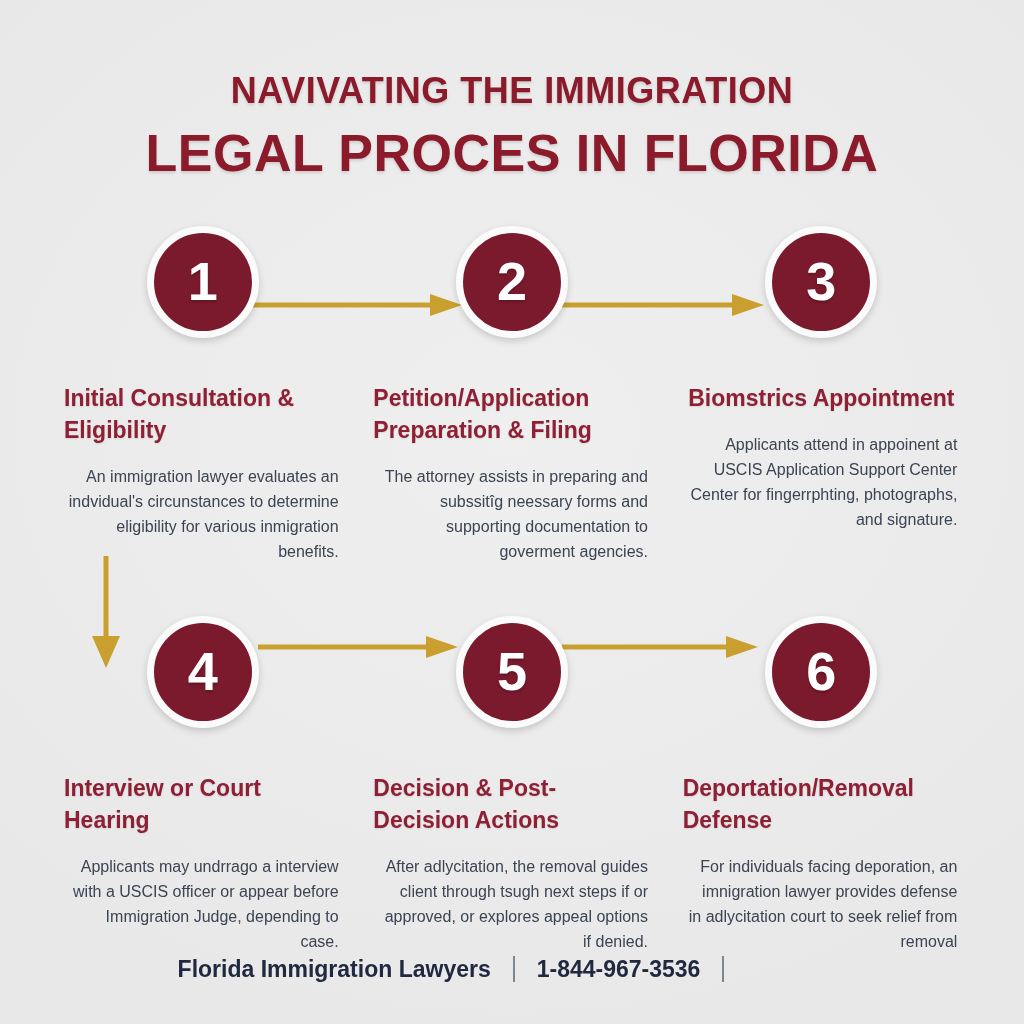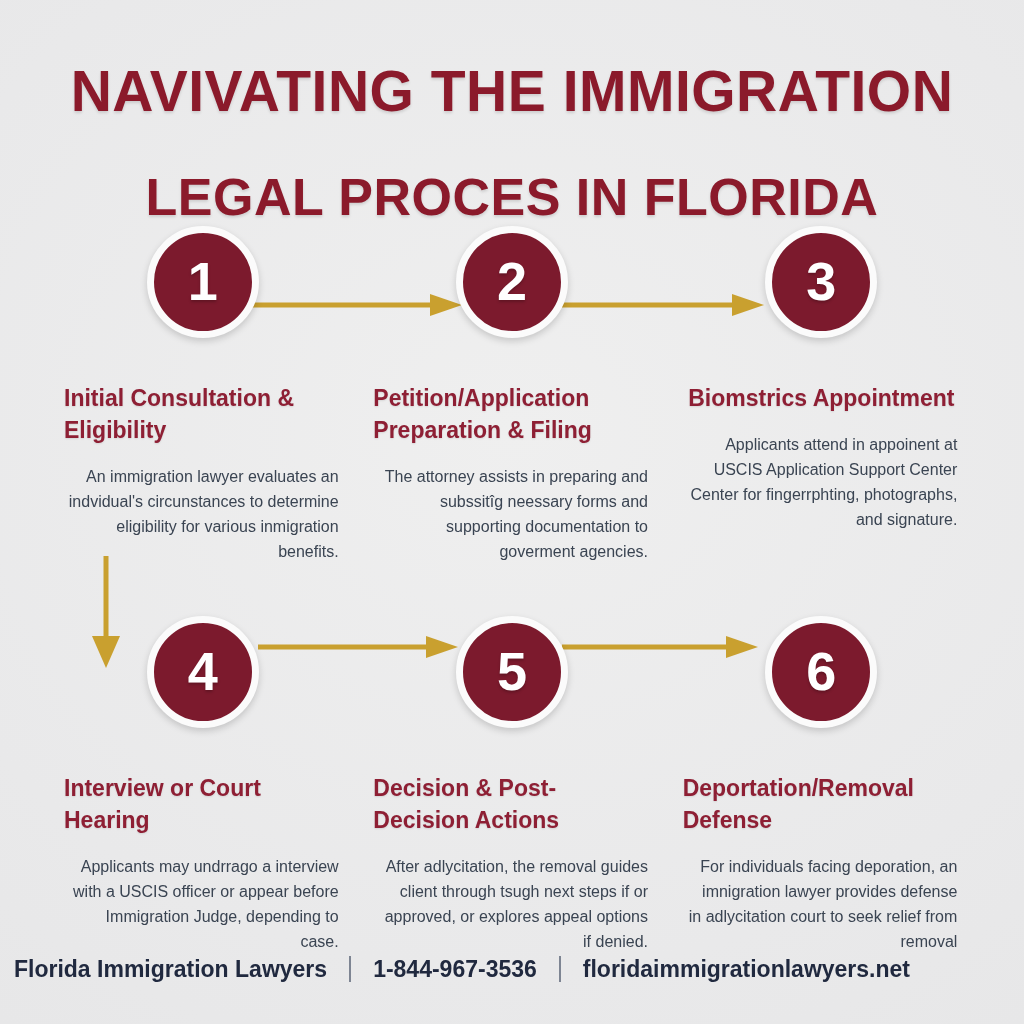"NAVIVATING THE IMMIGRATION" .title-line { font-size: 57px -> 36px }
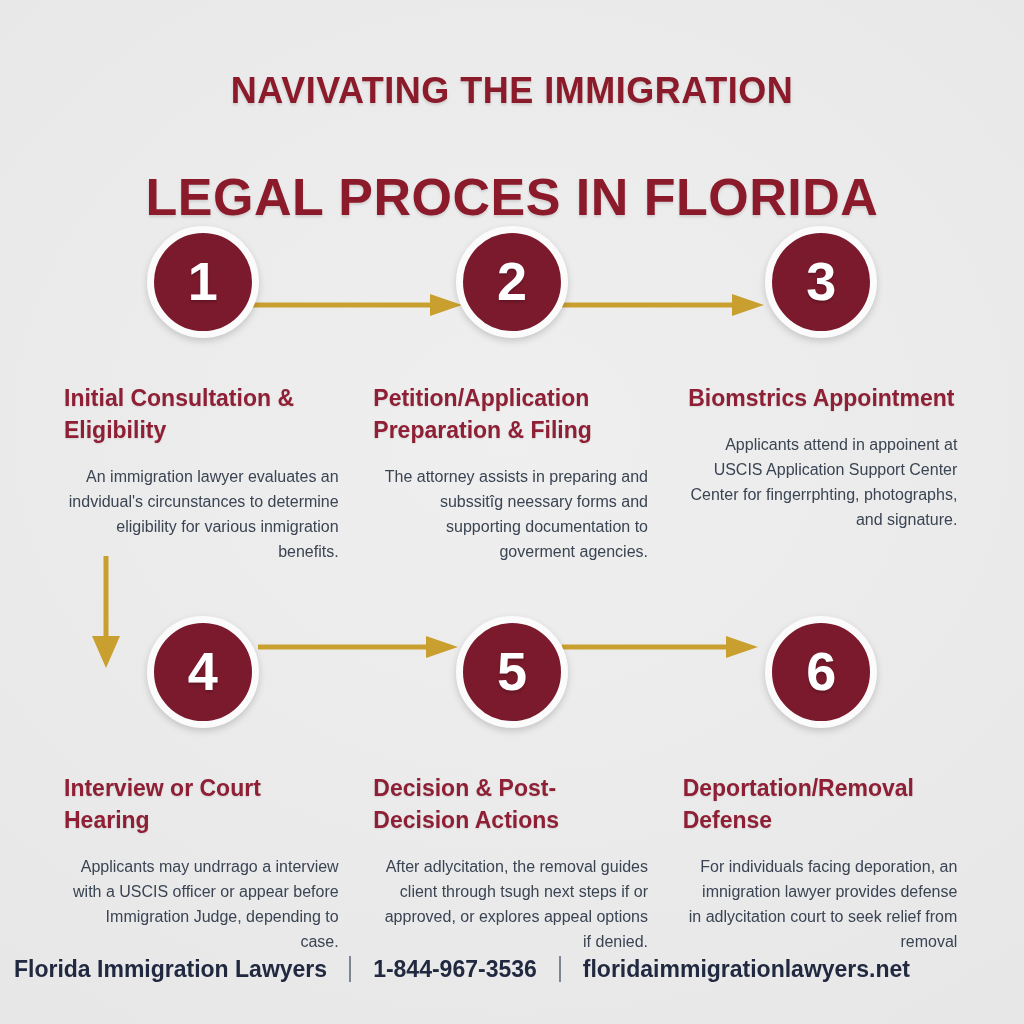"LEGAL PROCES IN FLORIDA" .title-line.l2 { margin-top: 44px -> none }
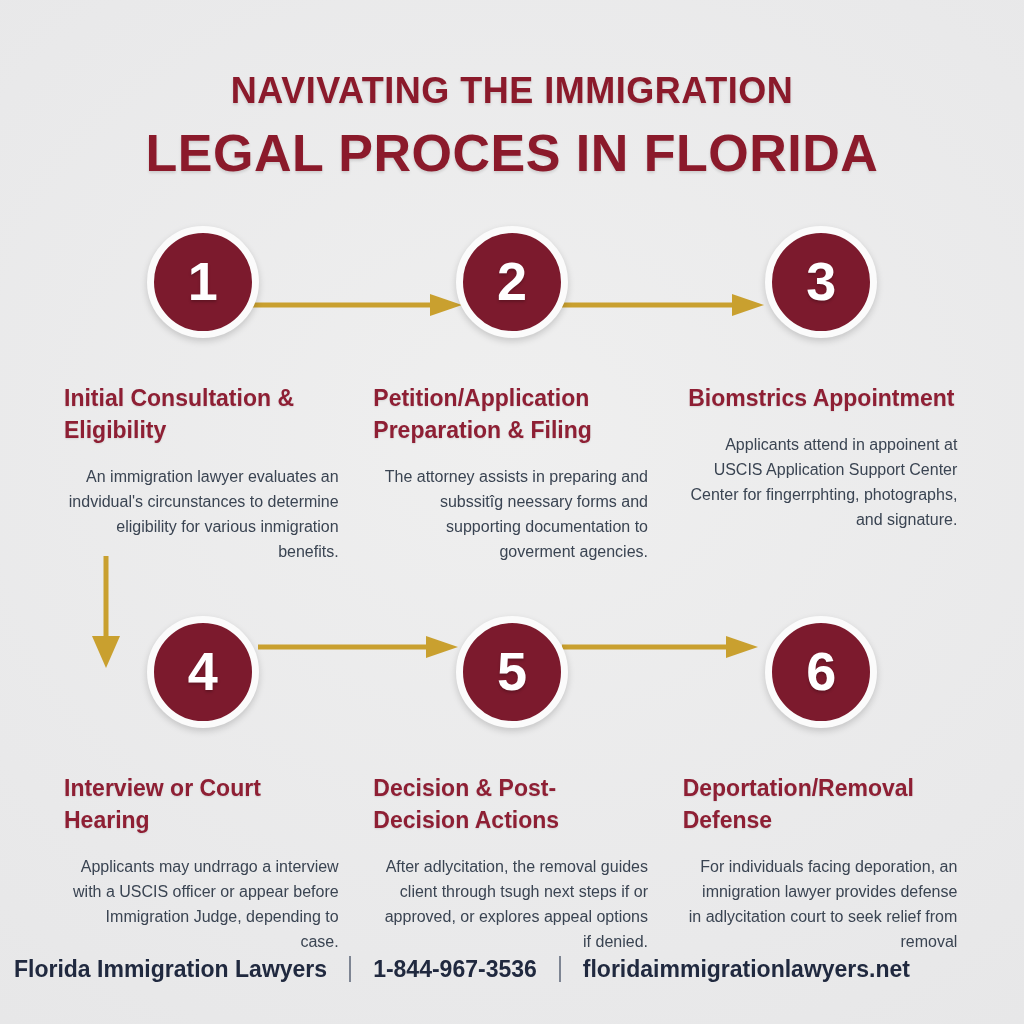"floridaimmigrationlawyers.net" span.footer-item { html: <span>floridaimmigrationlawyers.net</span> -> none }
